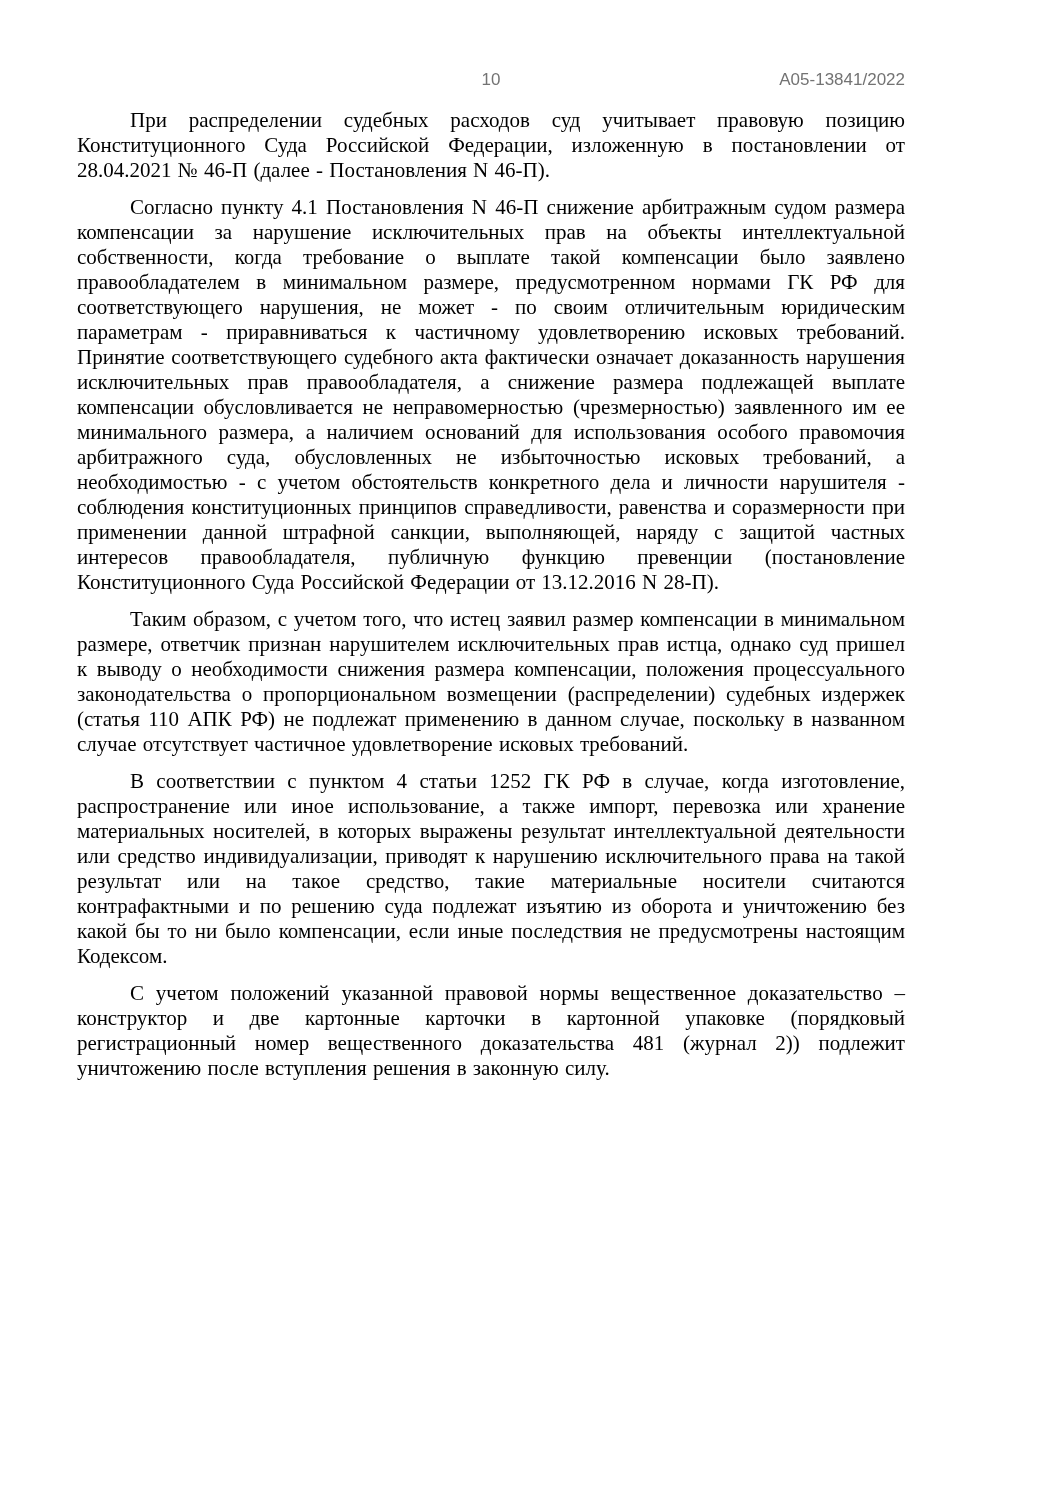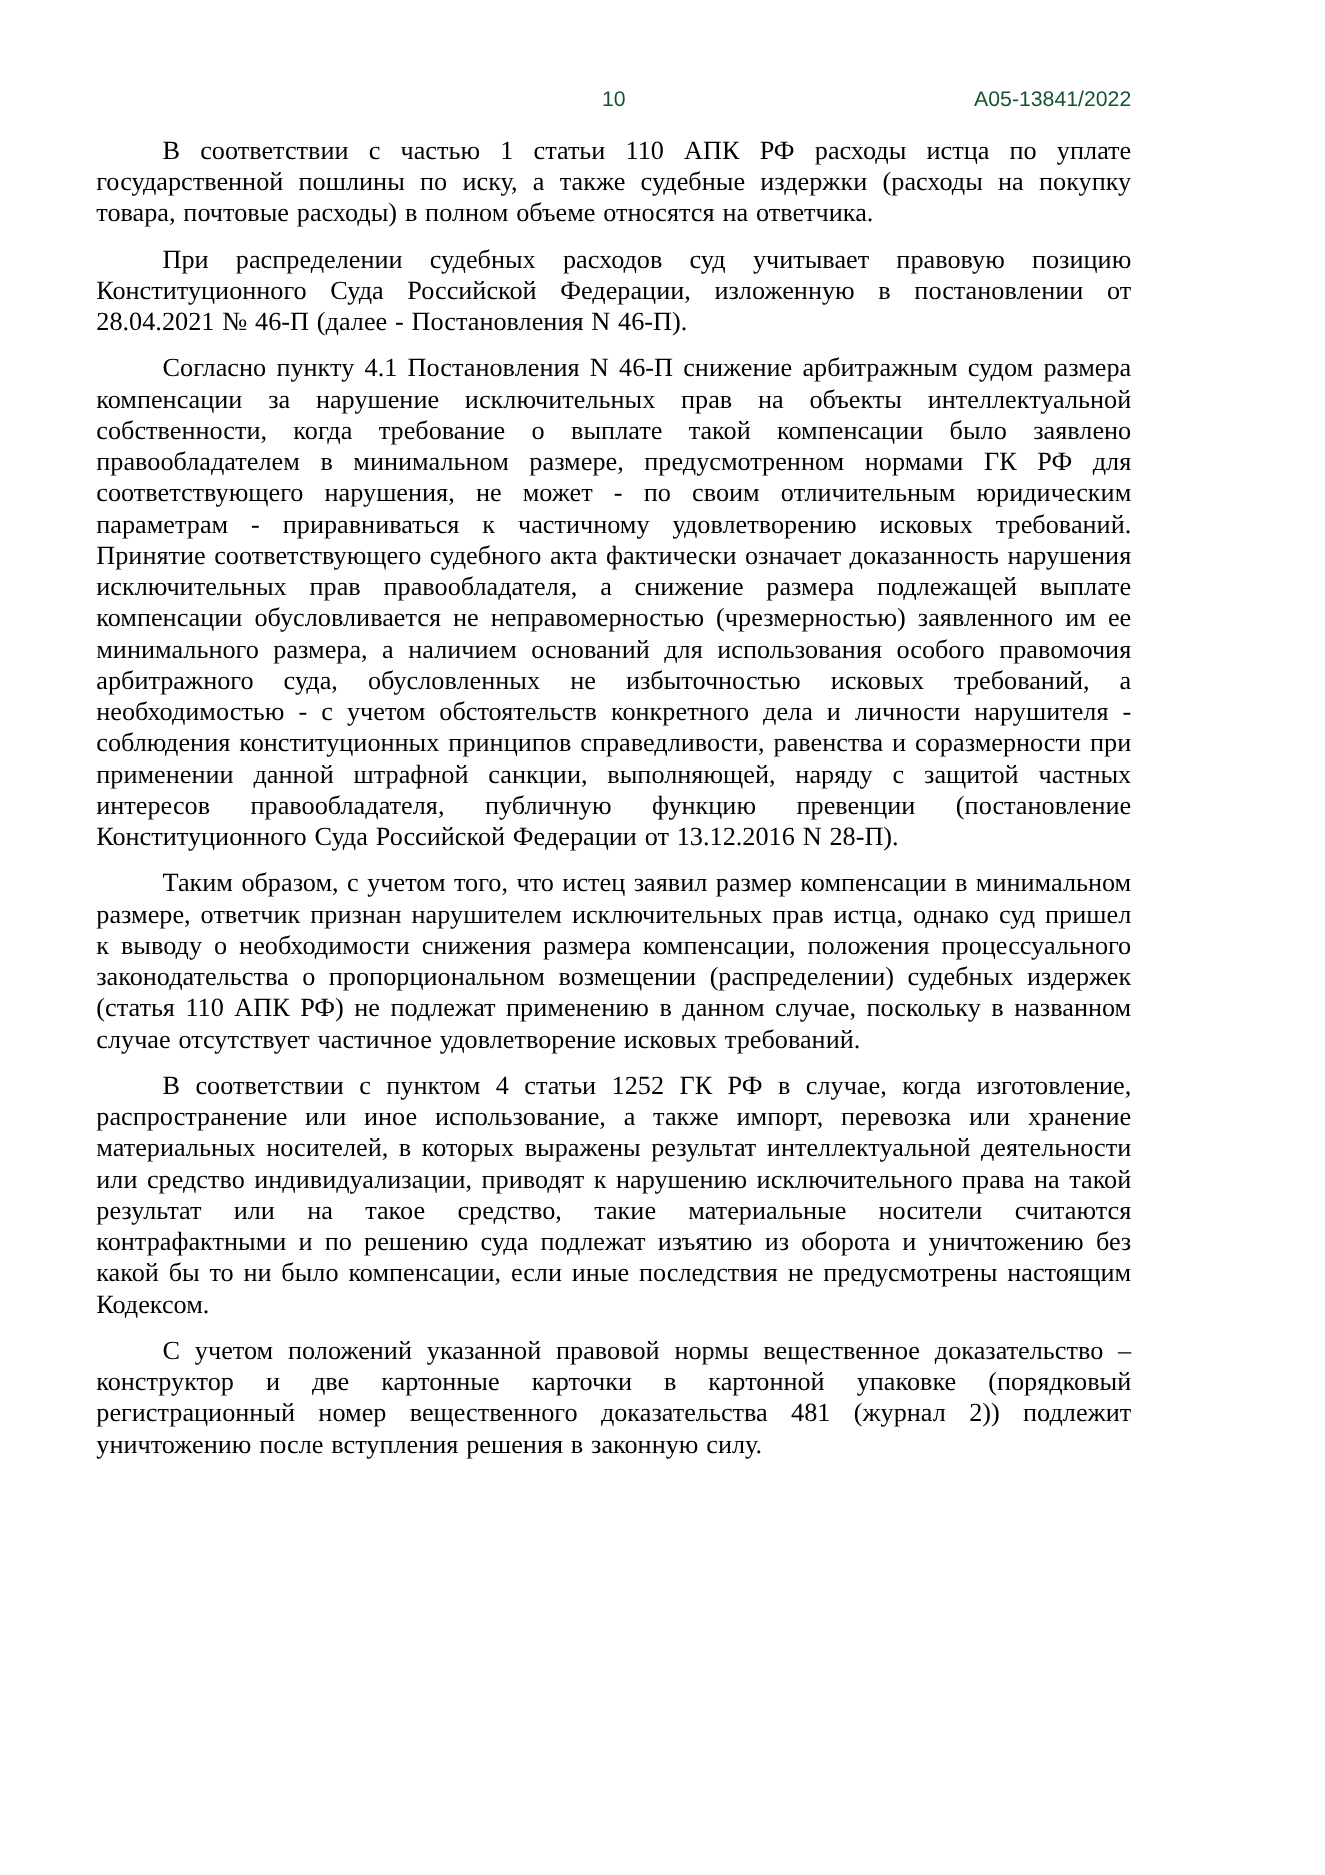"10" .page-header { color: #14532d -> #737373 }
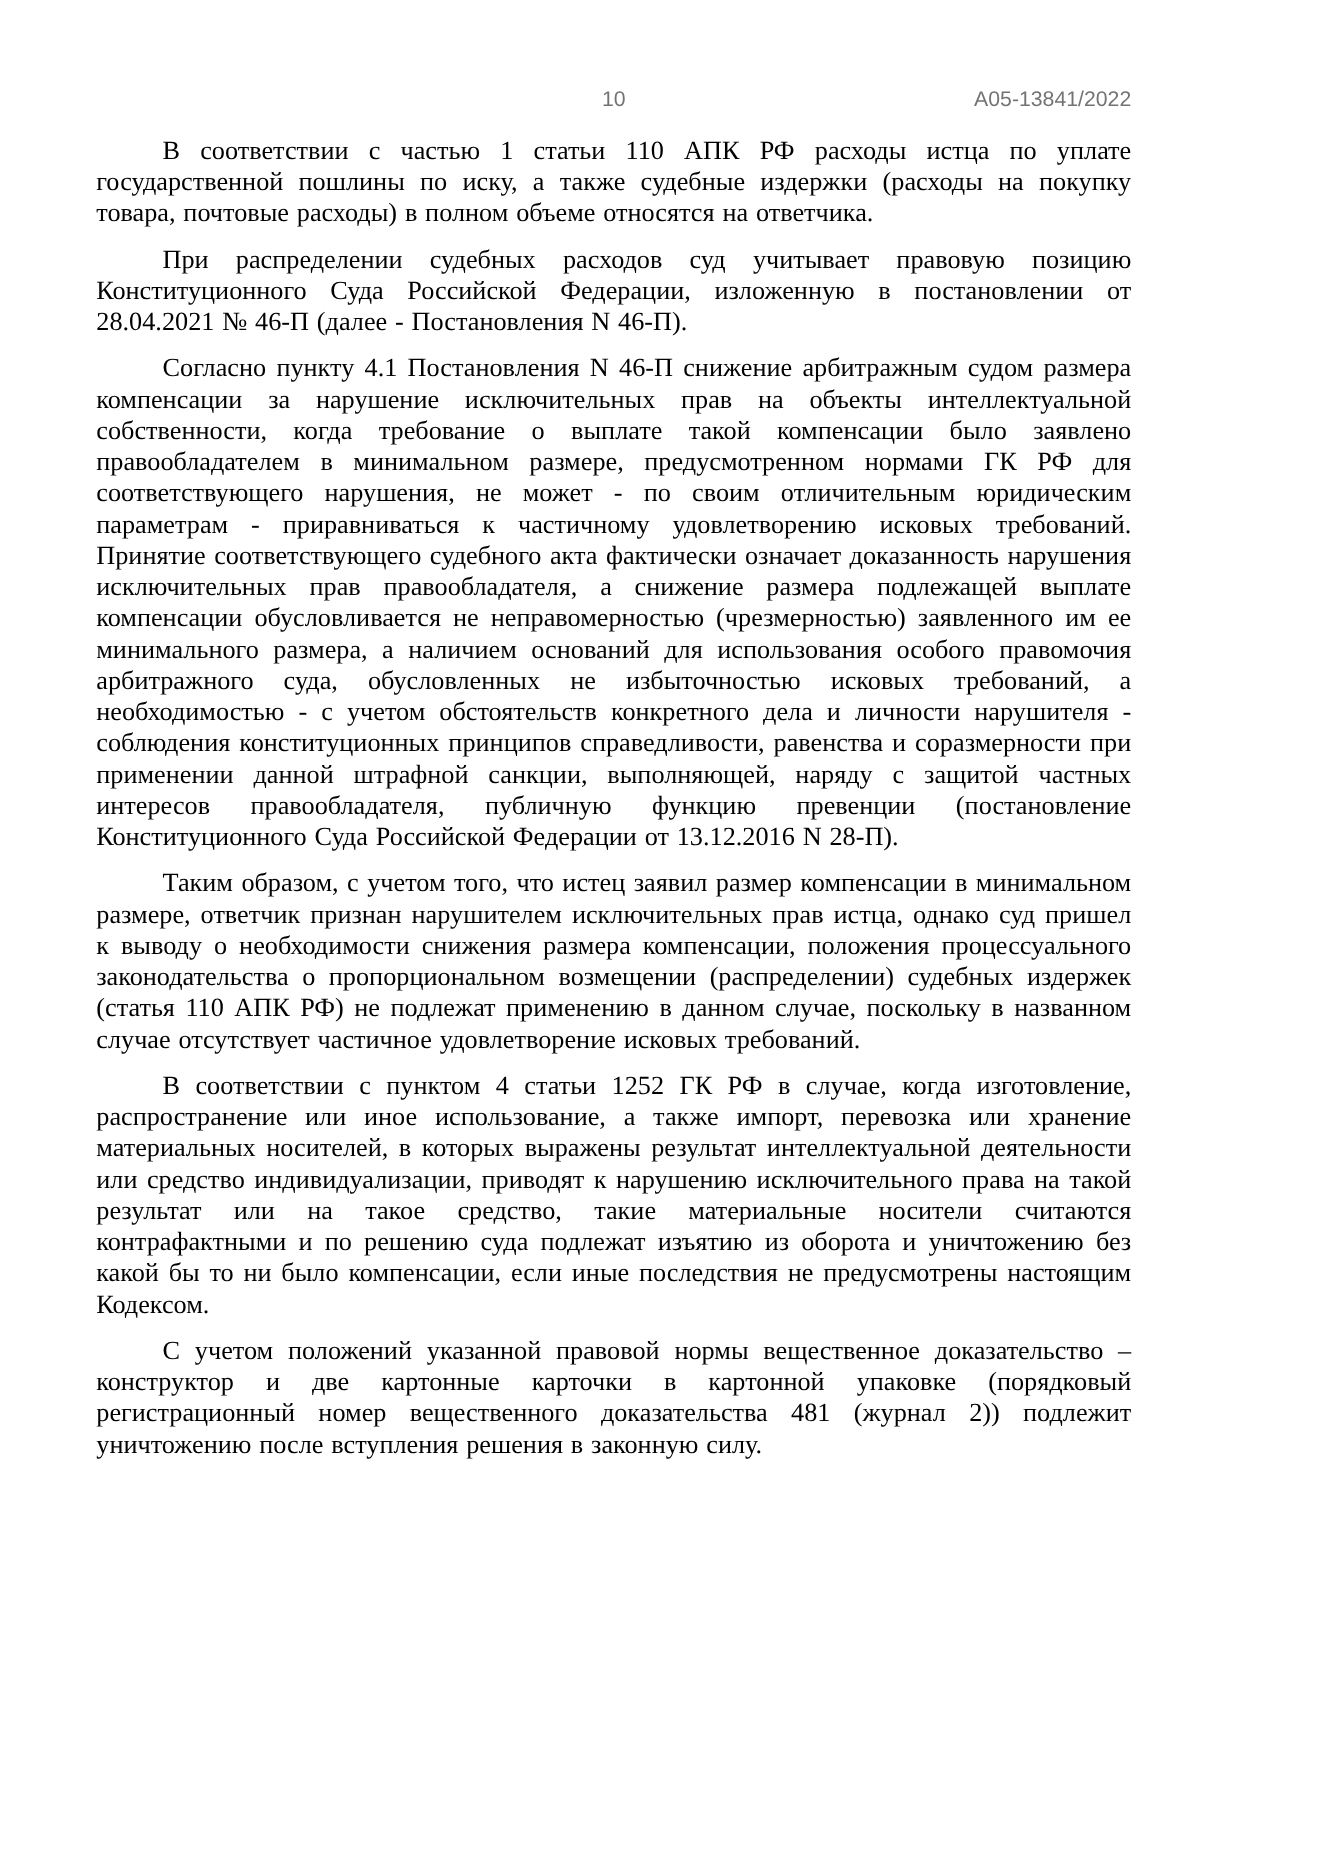"В соответствии с частью 1" p.para { html: <p>В соответствии с частью 1 статьи 110 АПК РФ расходы истца по уплате государственной пошлины по иску, а также судебные издержки (расходы на покупку товара, почтовые расходы) в полном объеме относятся на ответчика.</p> -> none }
